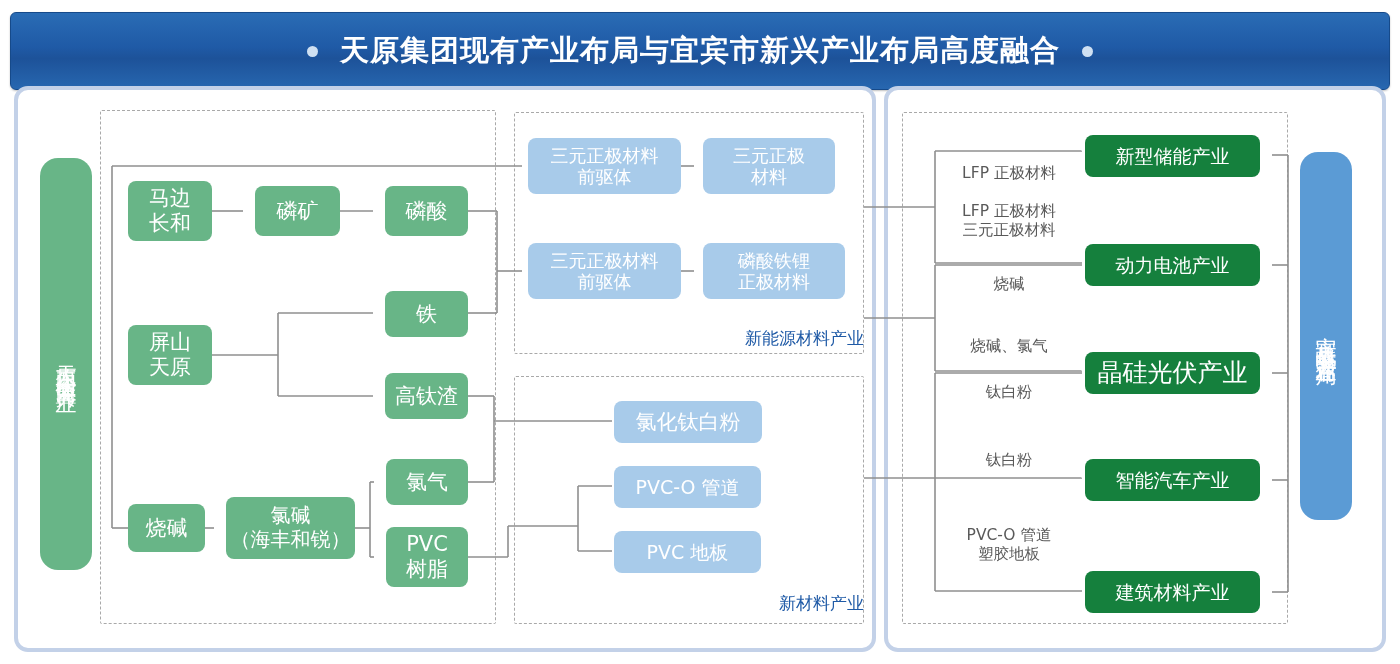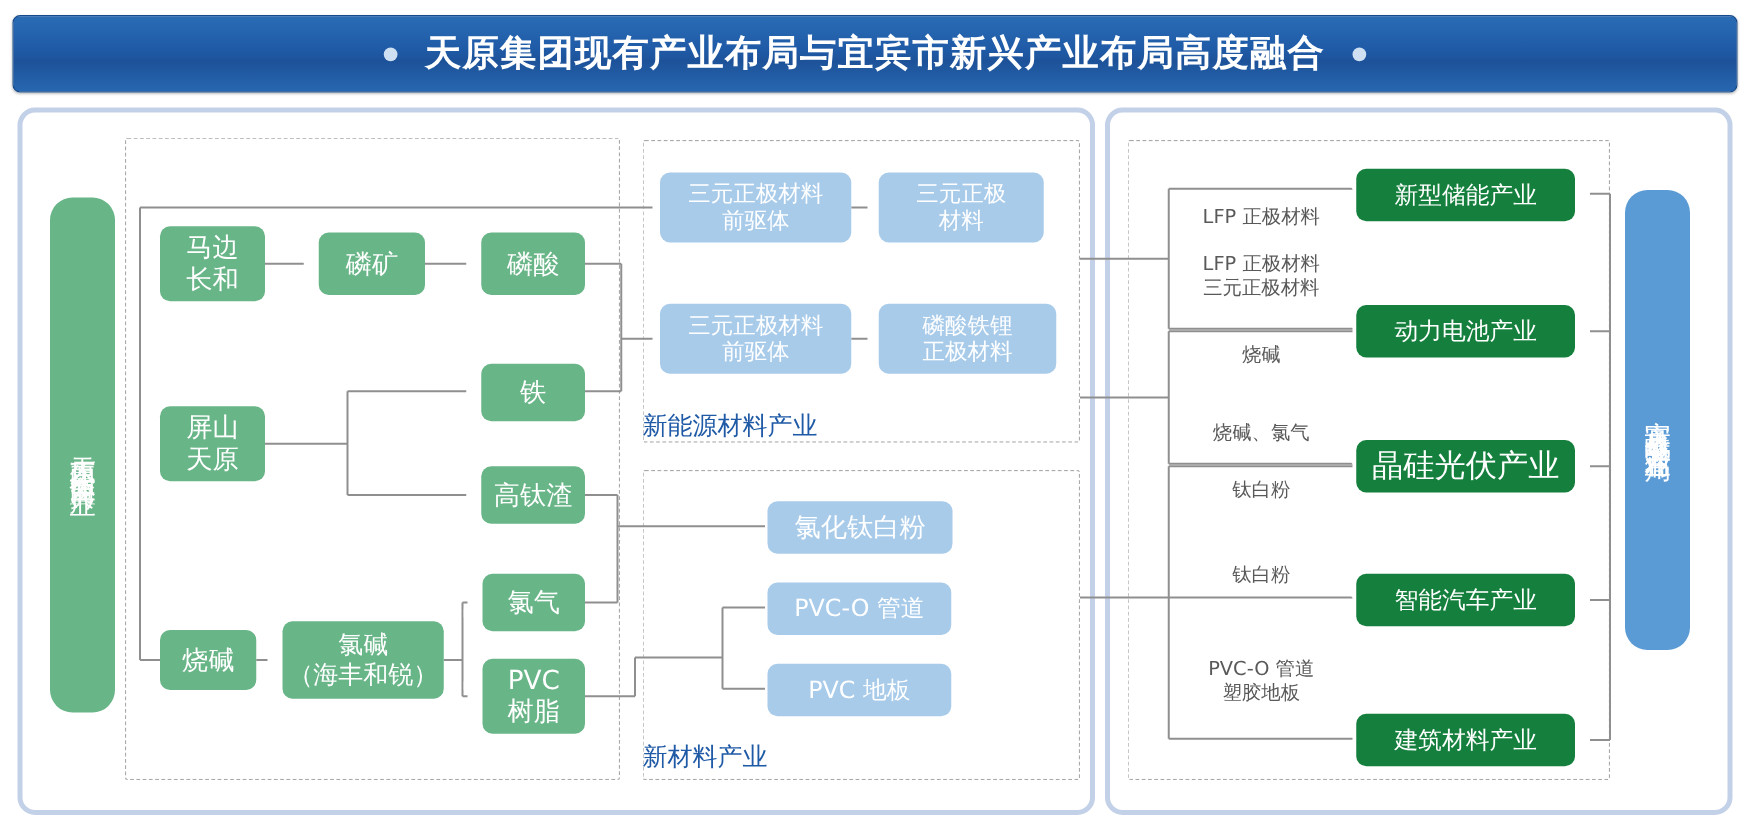"天原集团现有产业布局与宜宾市新兴产业布局高度融合" #title-bar { height: 62px -> 78px }
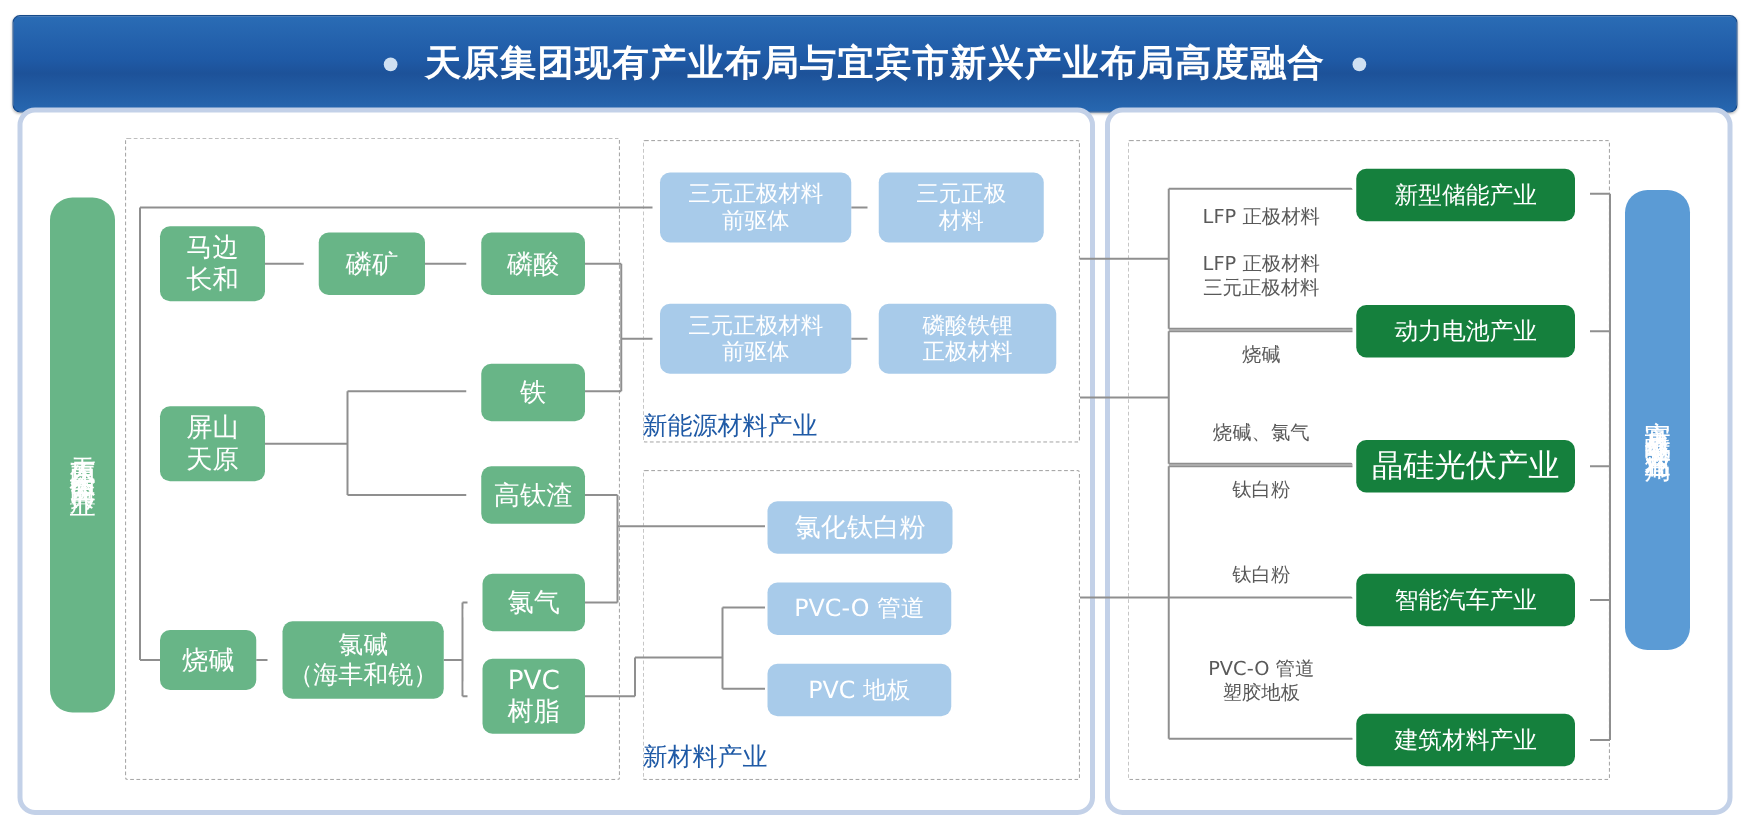"新能源材料产业" .grp-caption { font-size: 20px -> 17px; text-align: left -> right }
